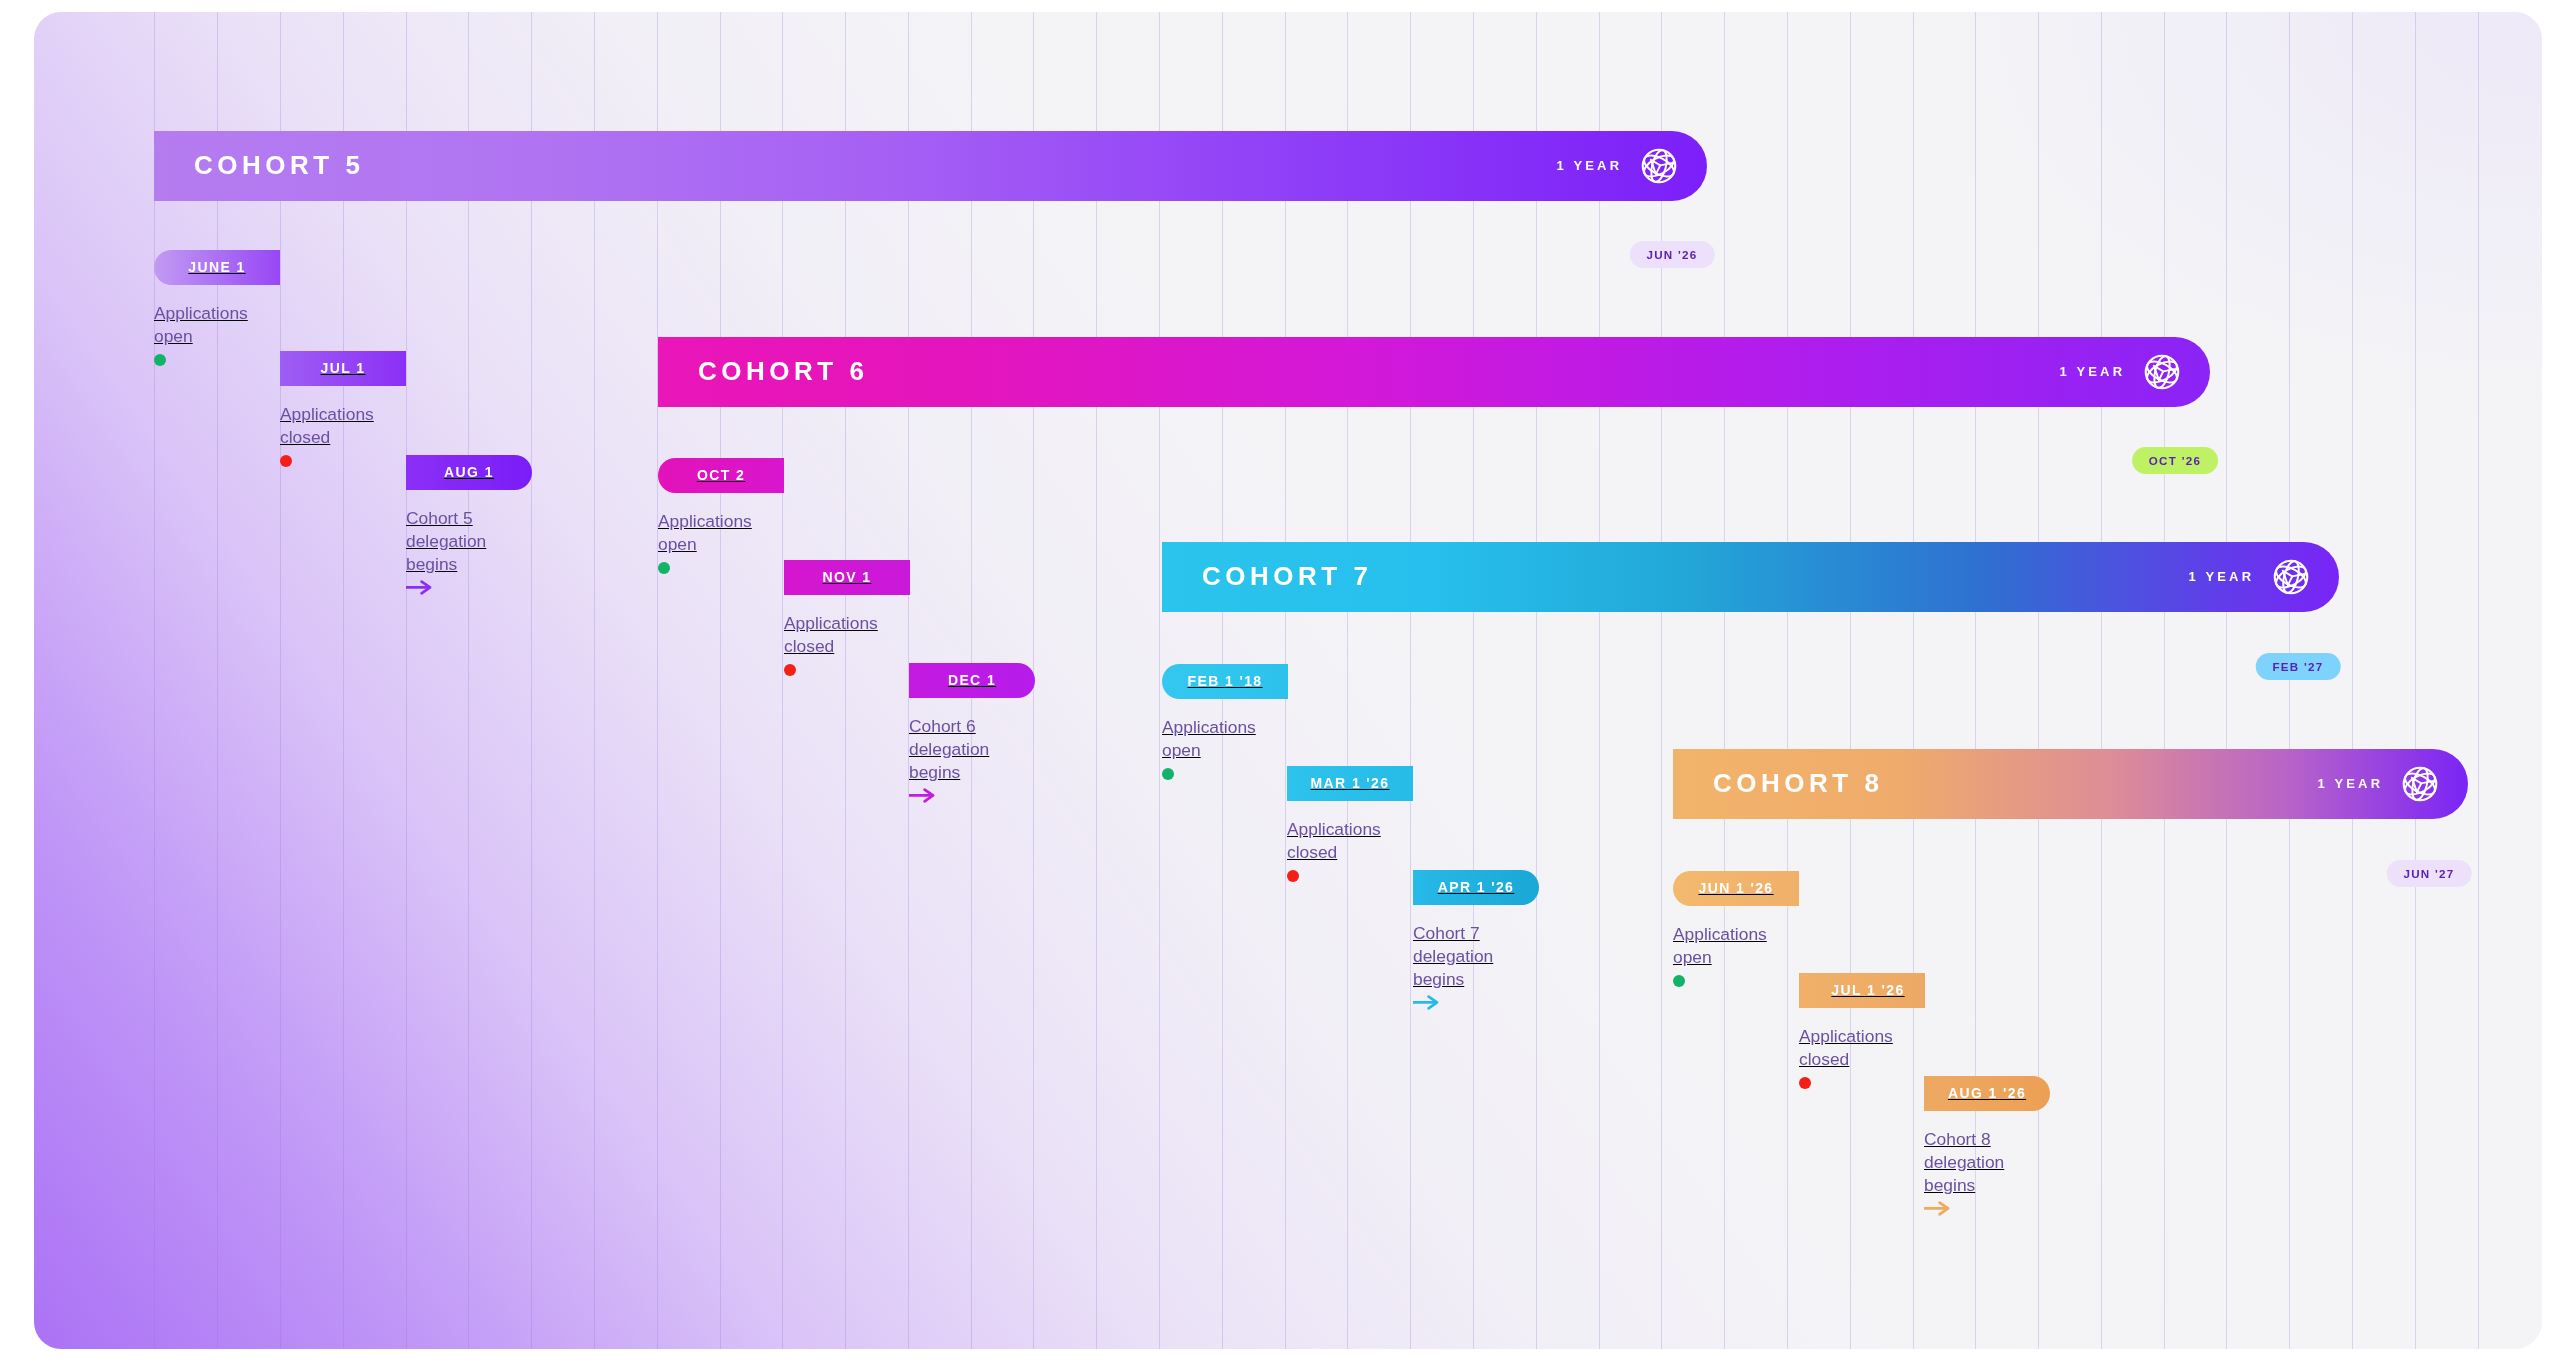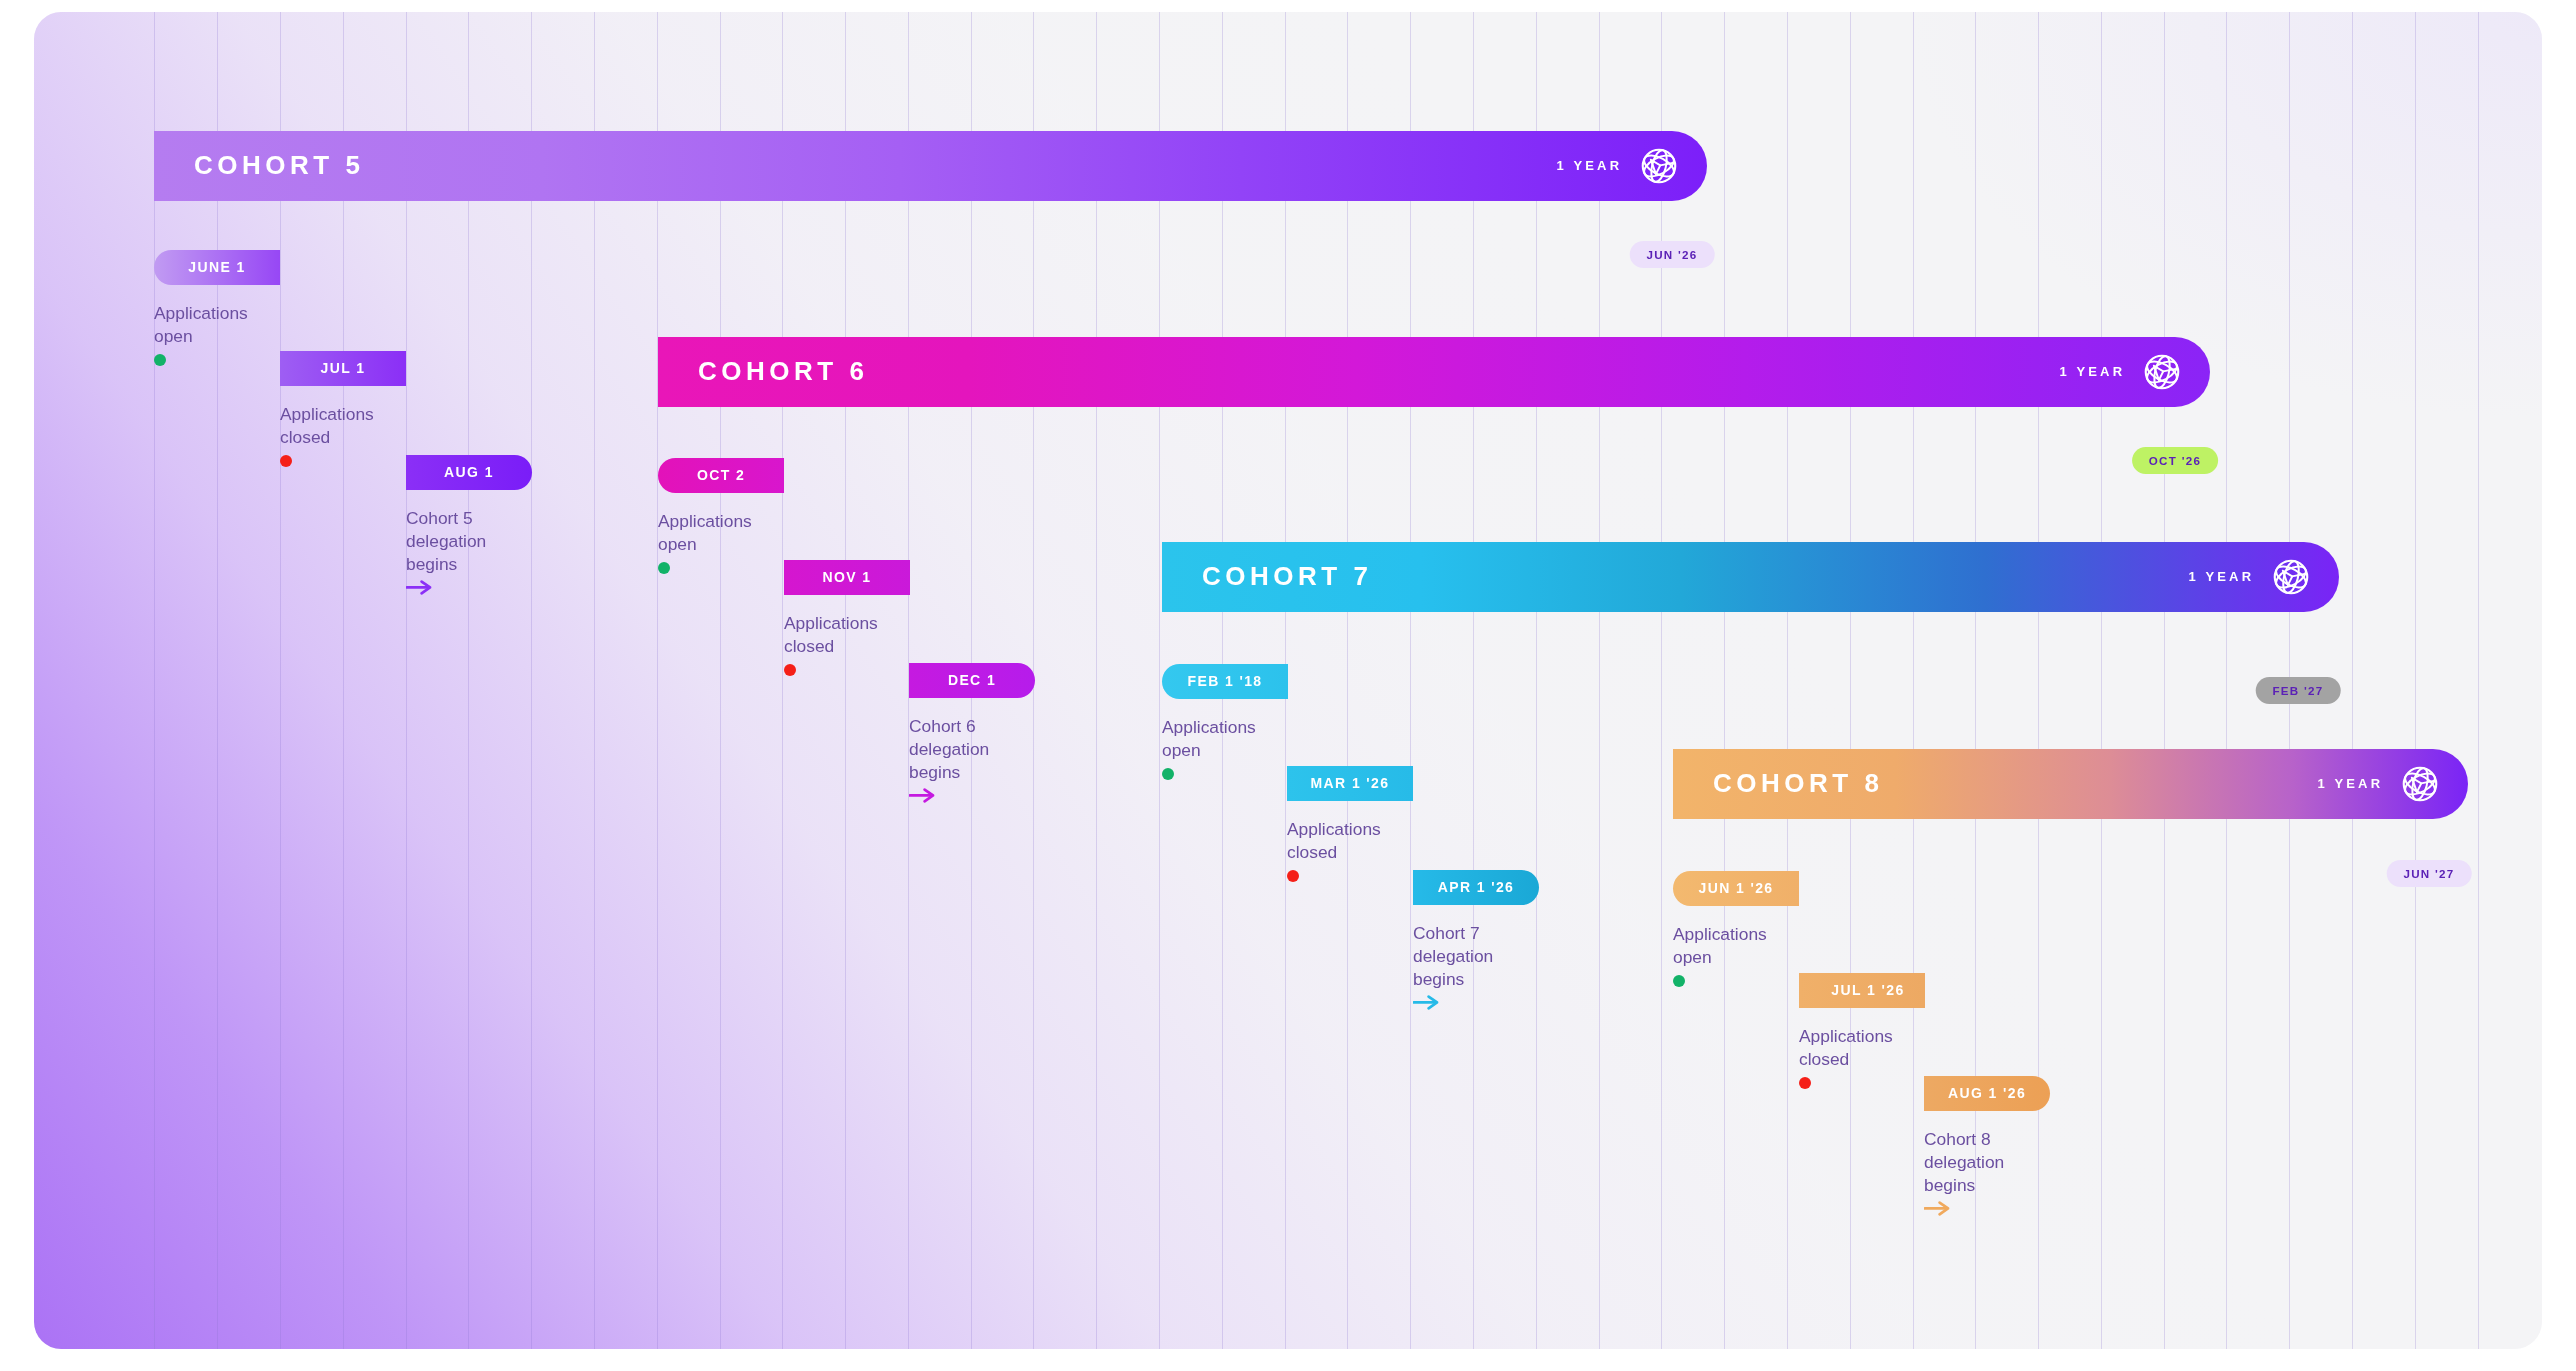"JUNE 1" .ms { text-decoration: none -> underline }
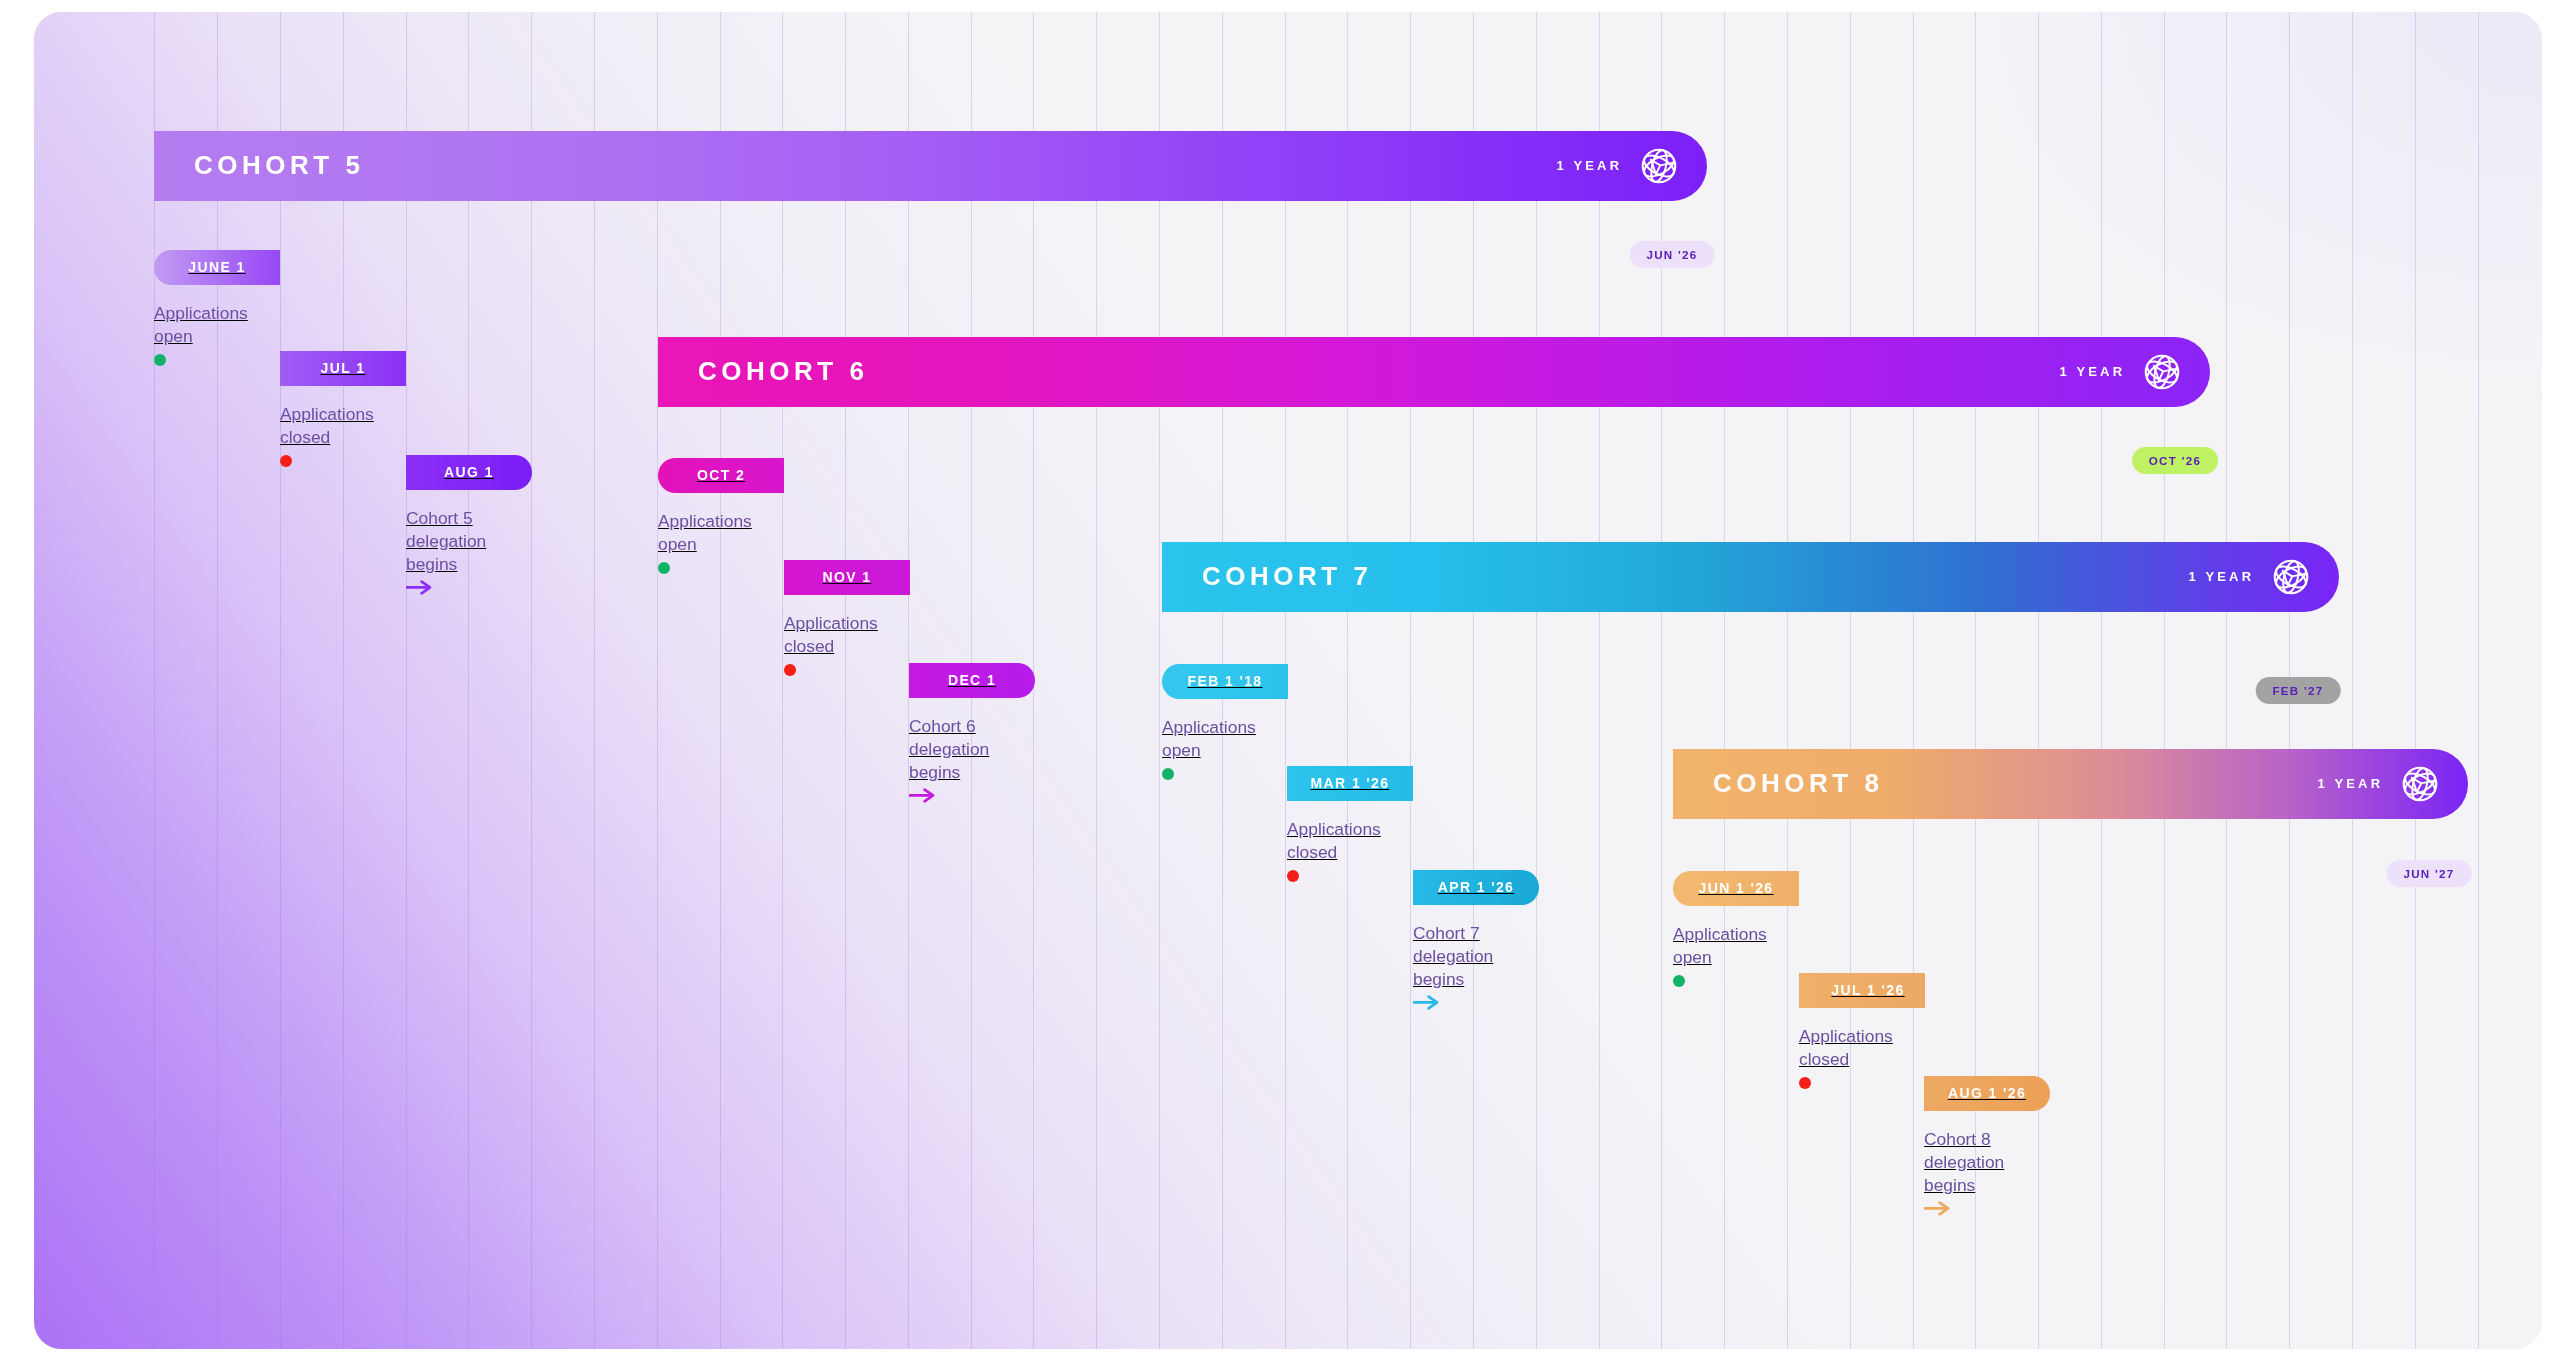"FEB '27" div.endchip { background: #a3a3a3 -> #7dd3fc; margin-top: 24px -> none }
